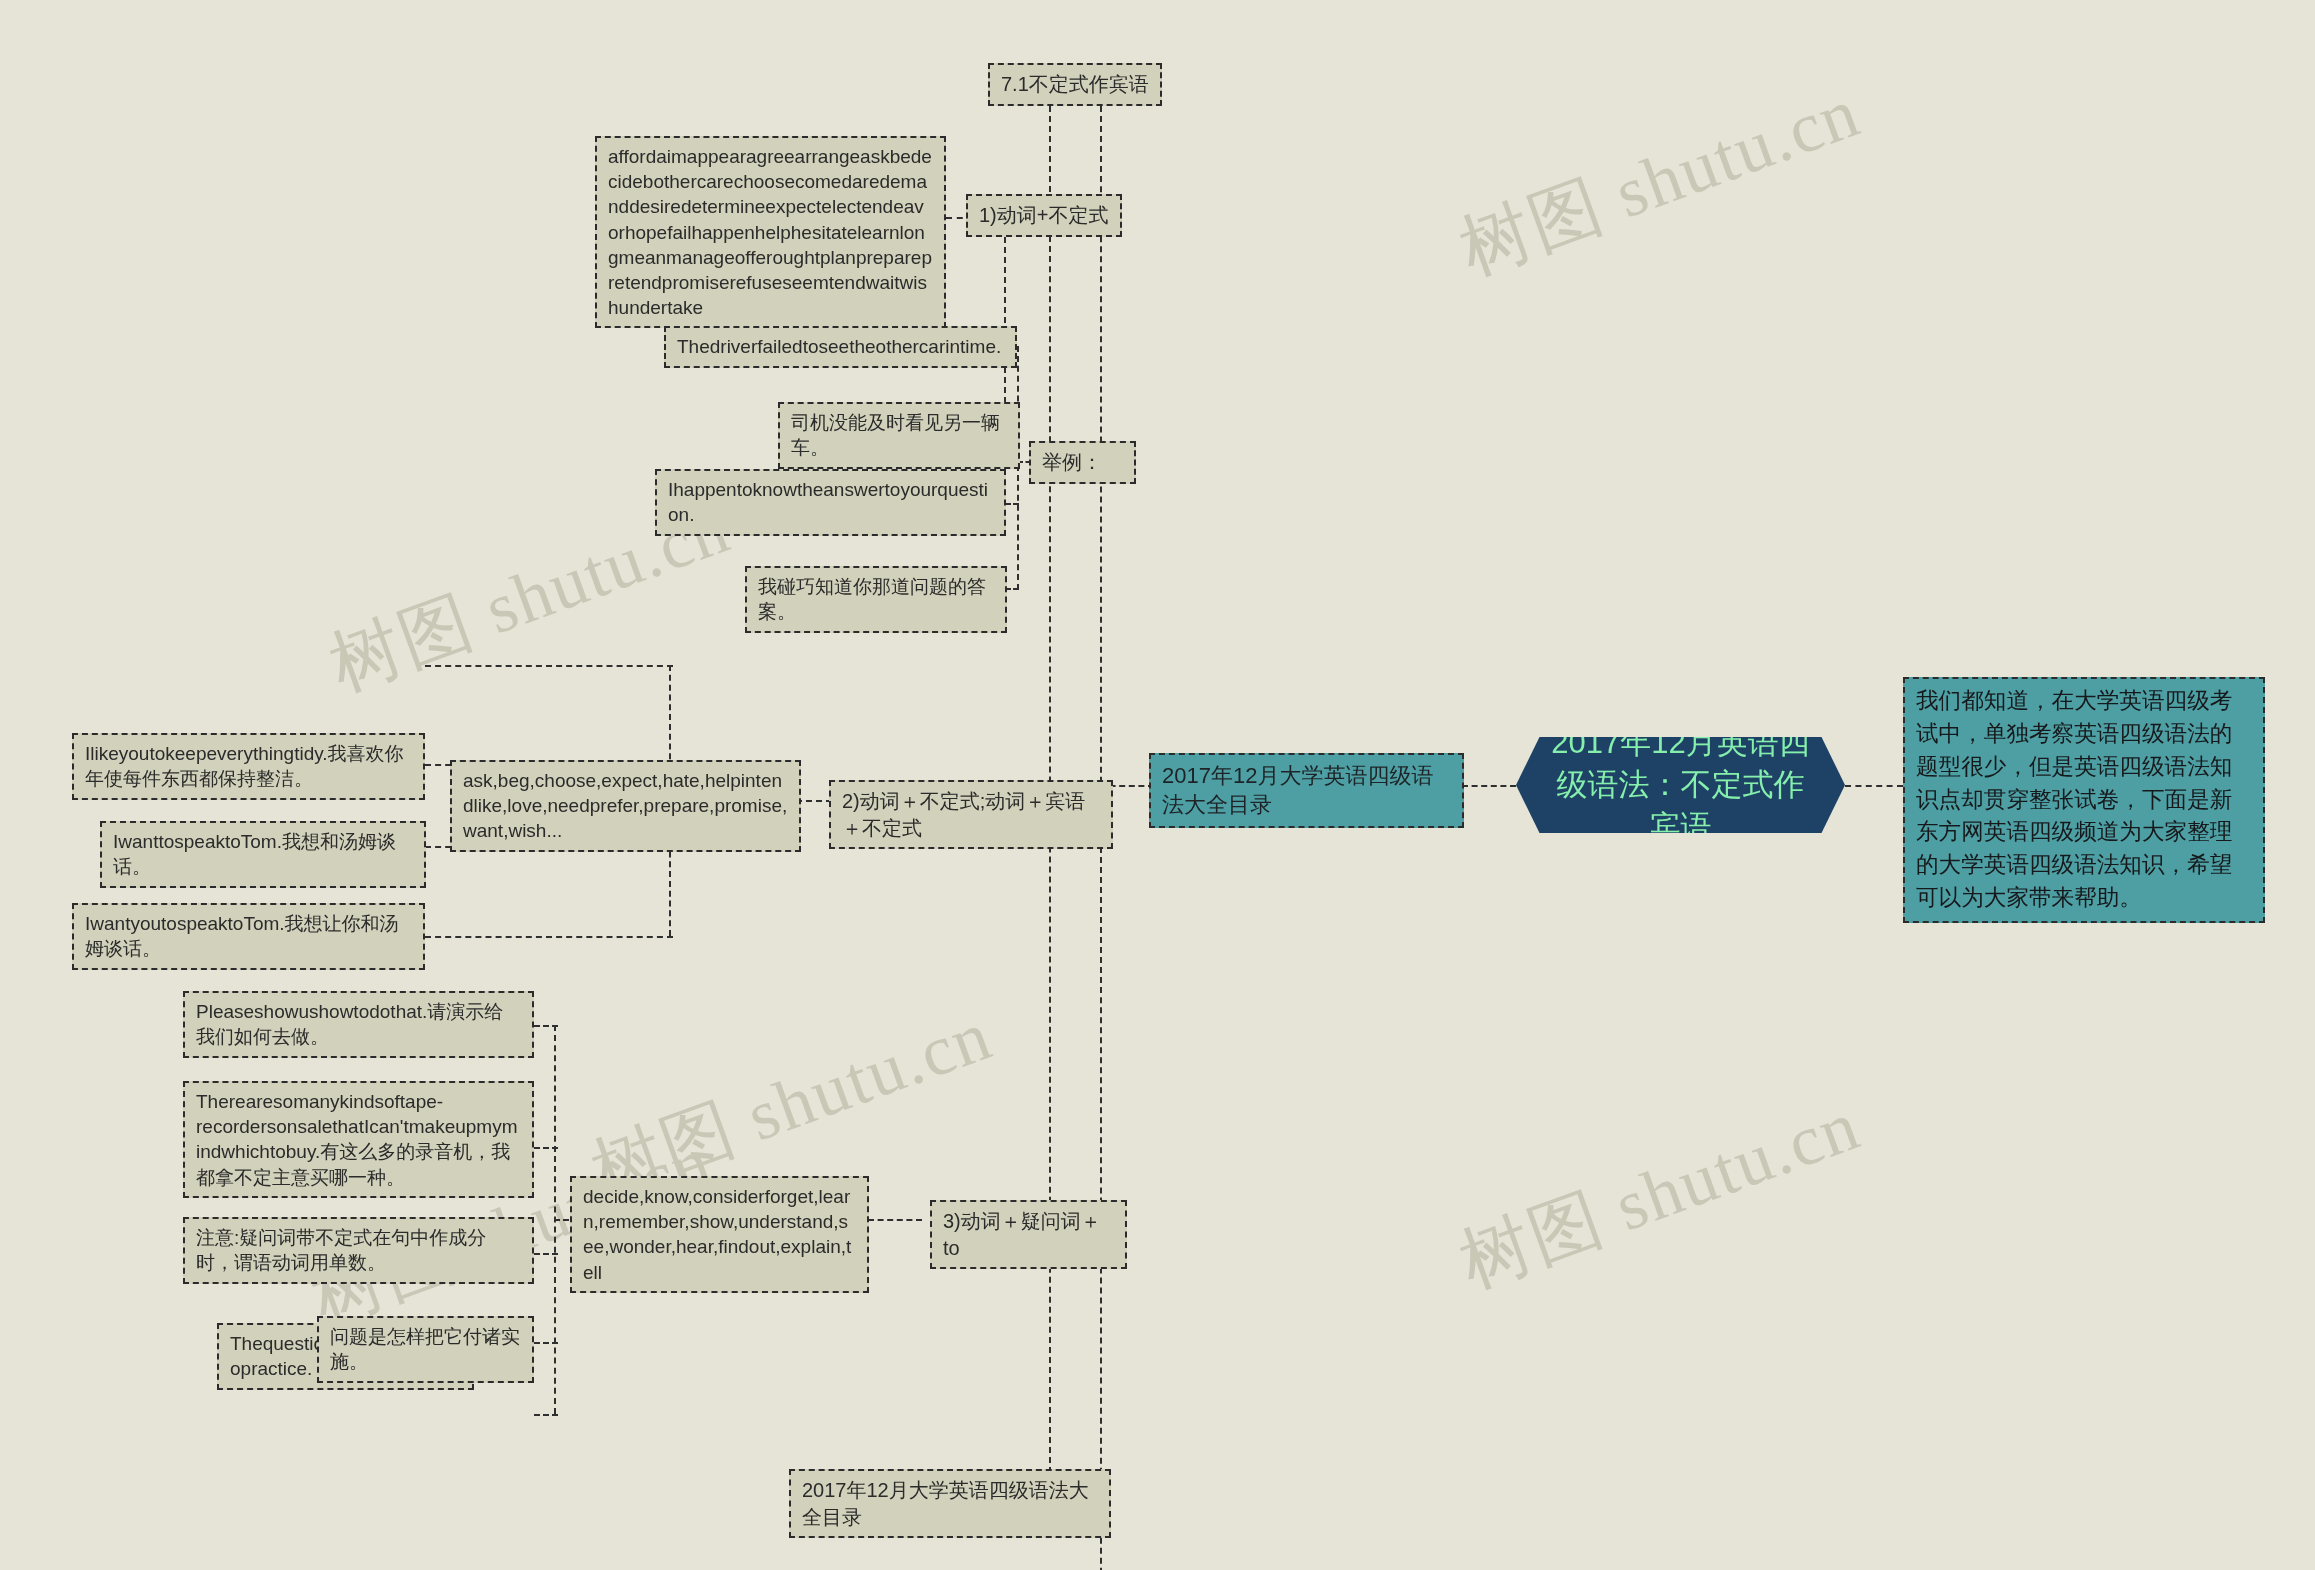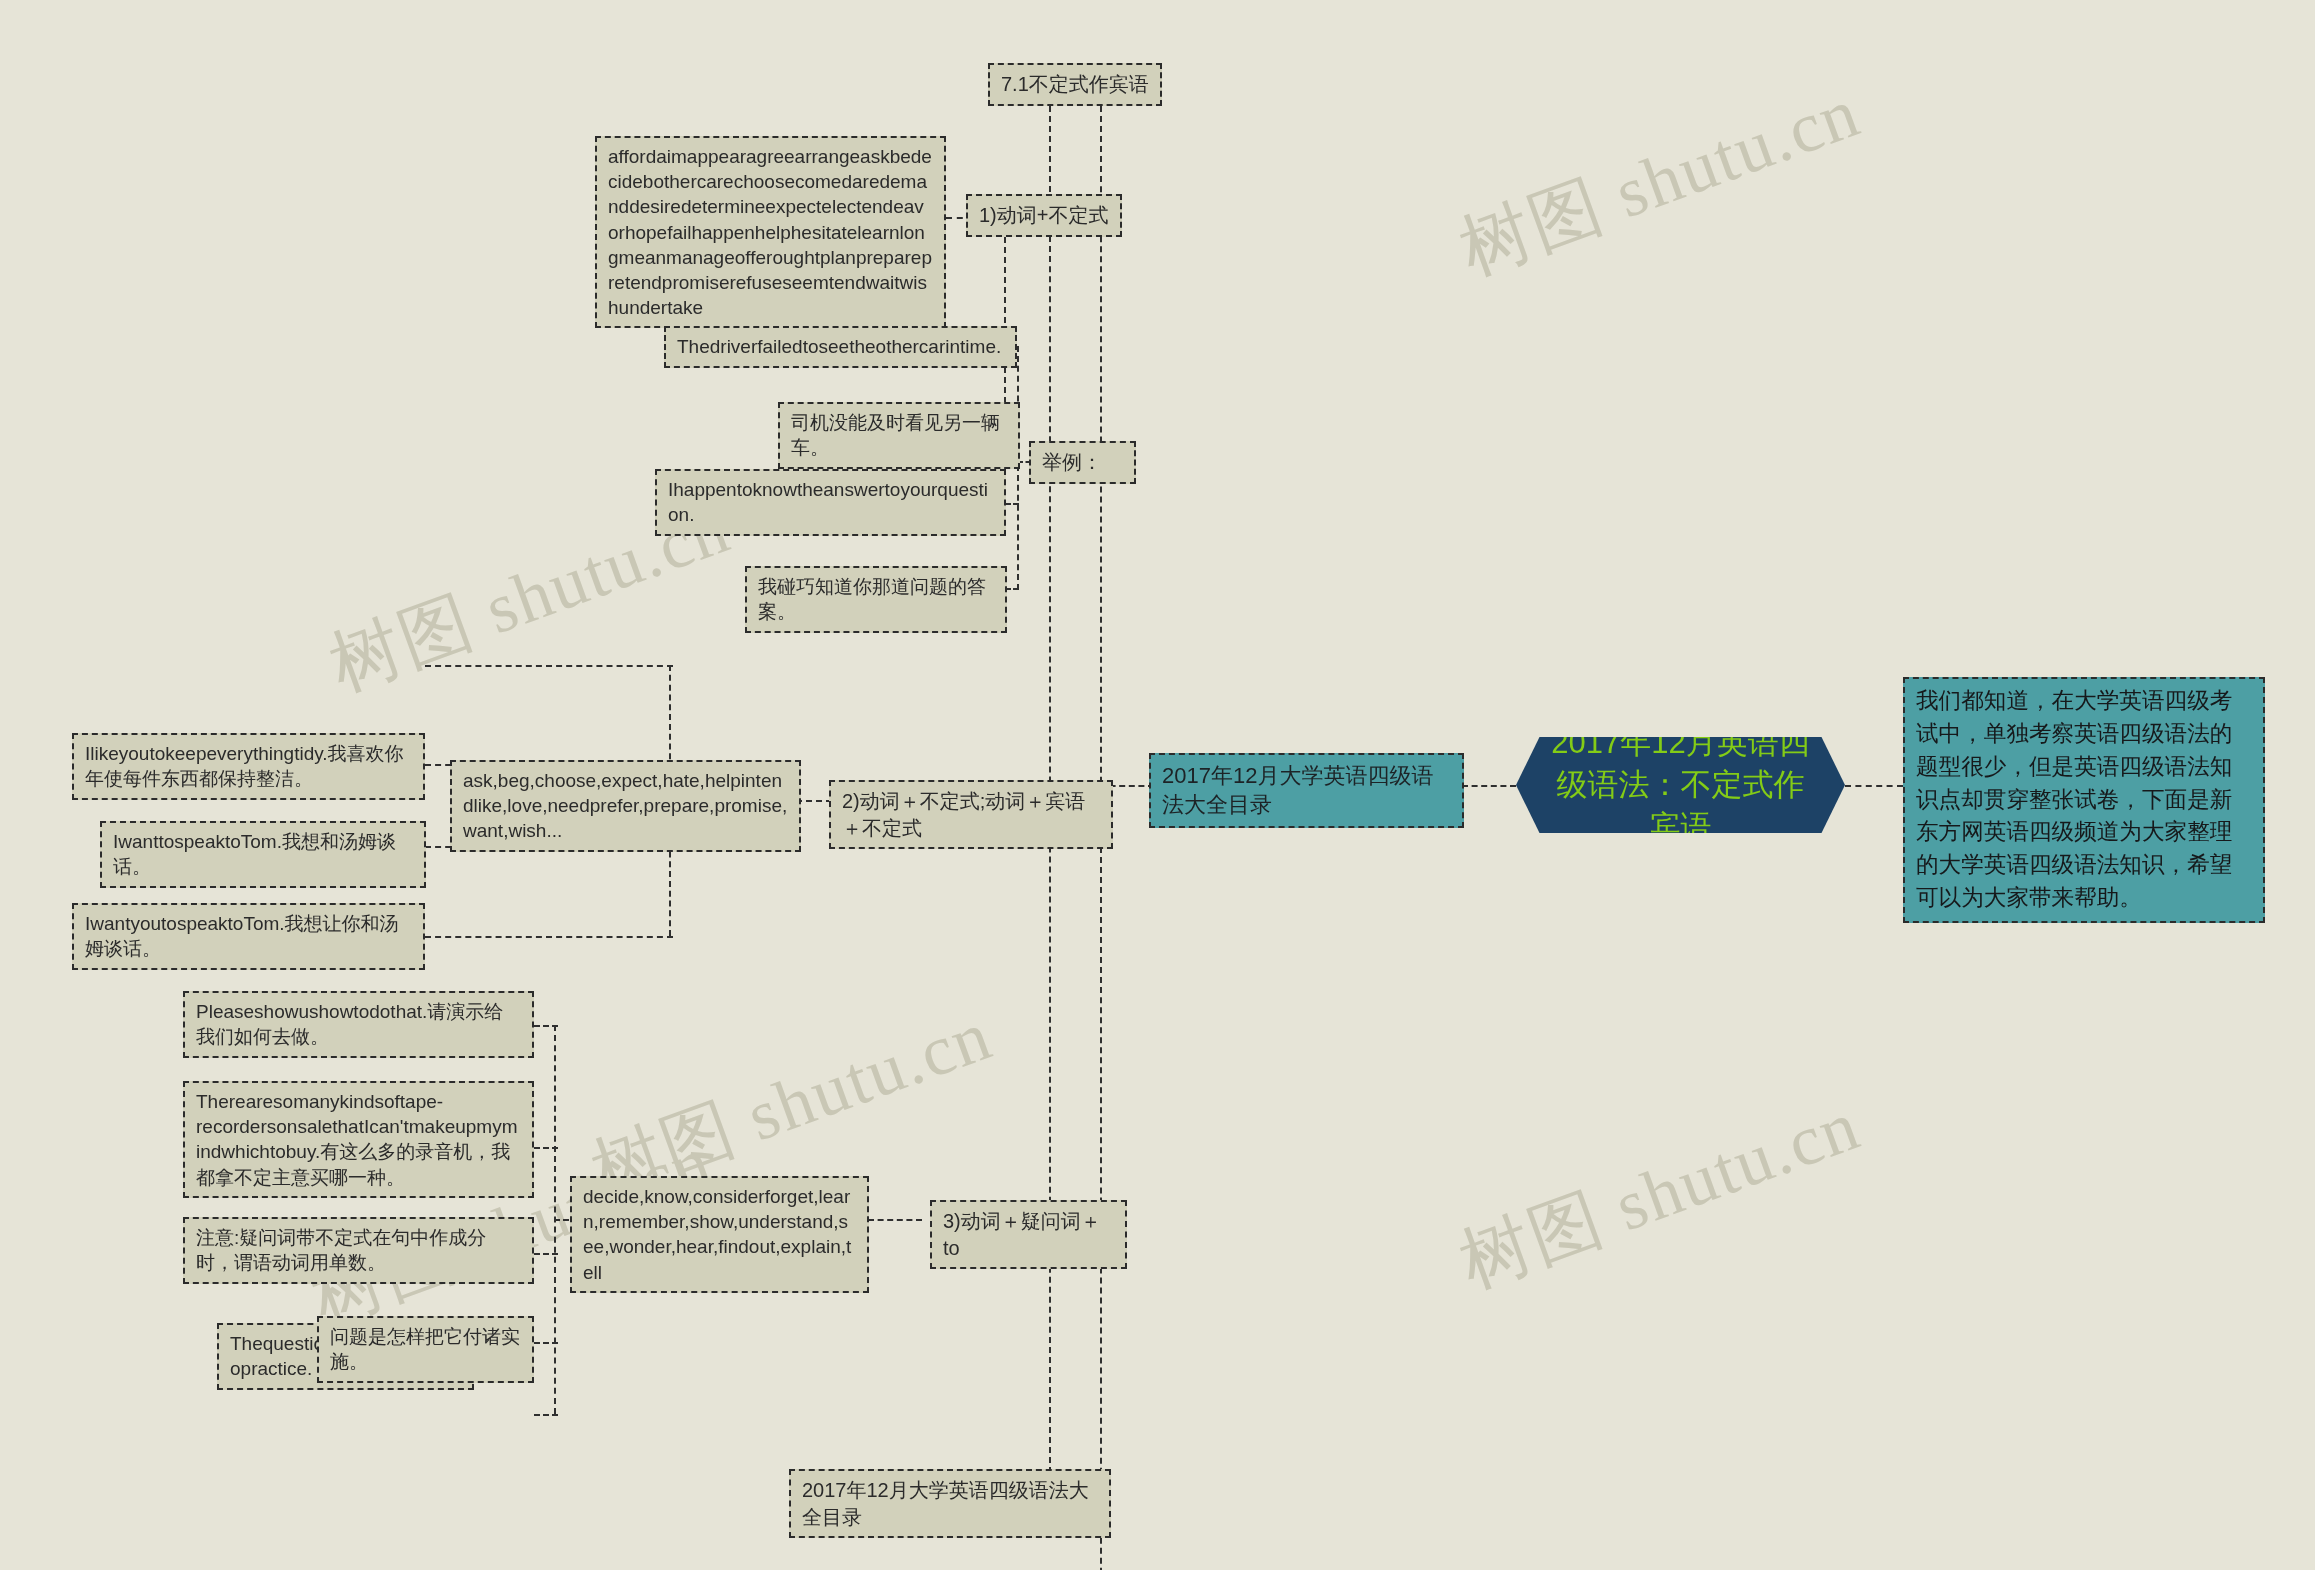"2017年12月英语四级语法：不定式作宾语" .root { color: #84cc16 -> #86efac }
